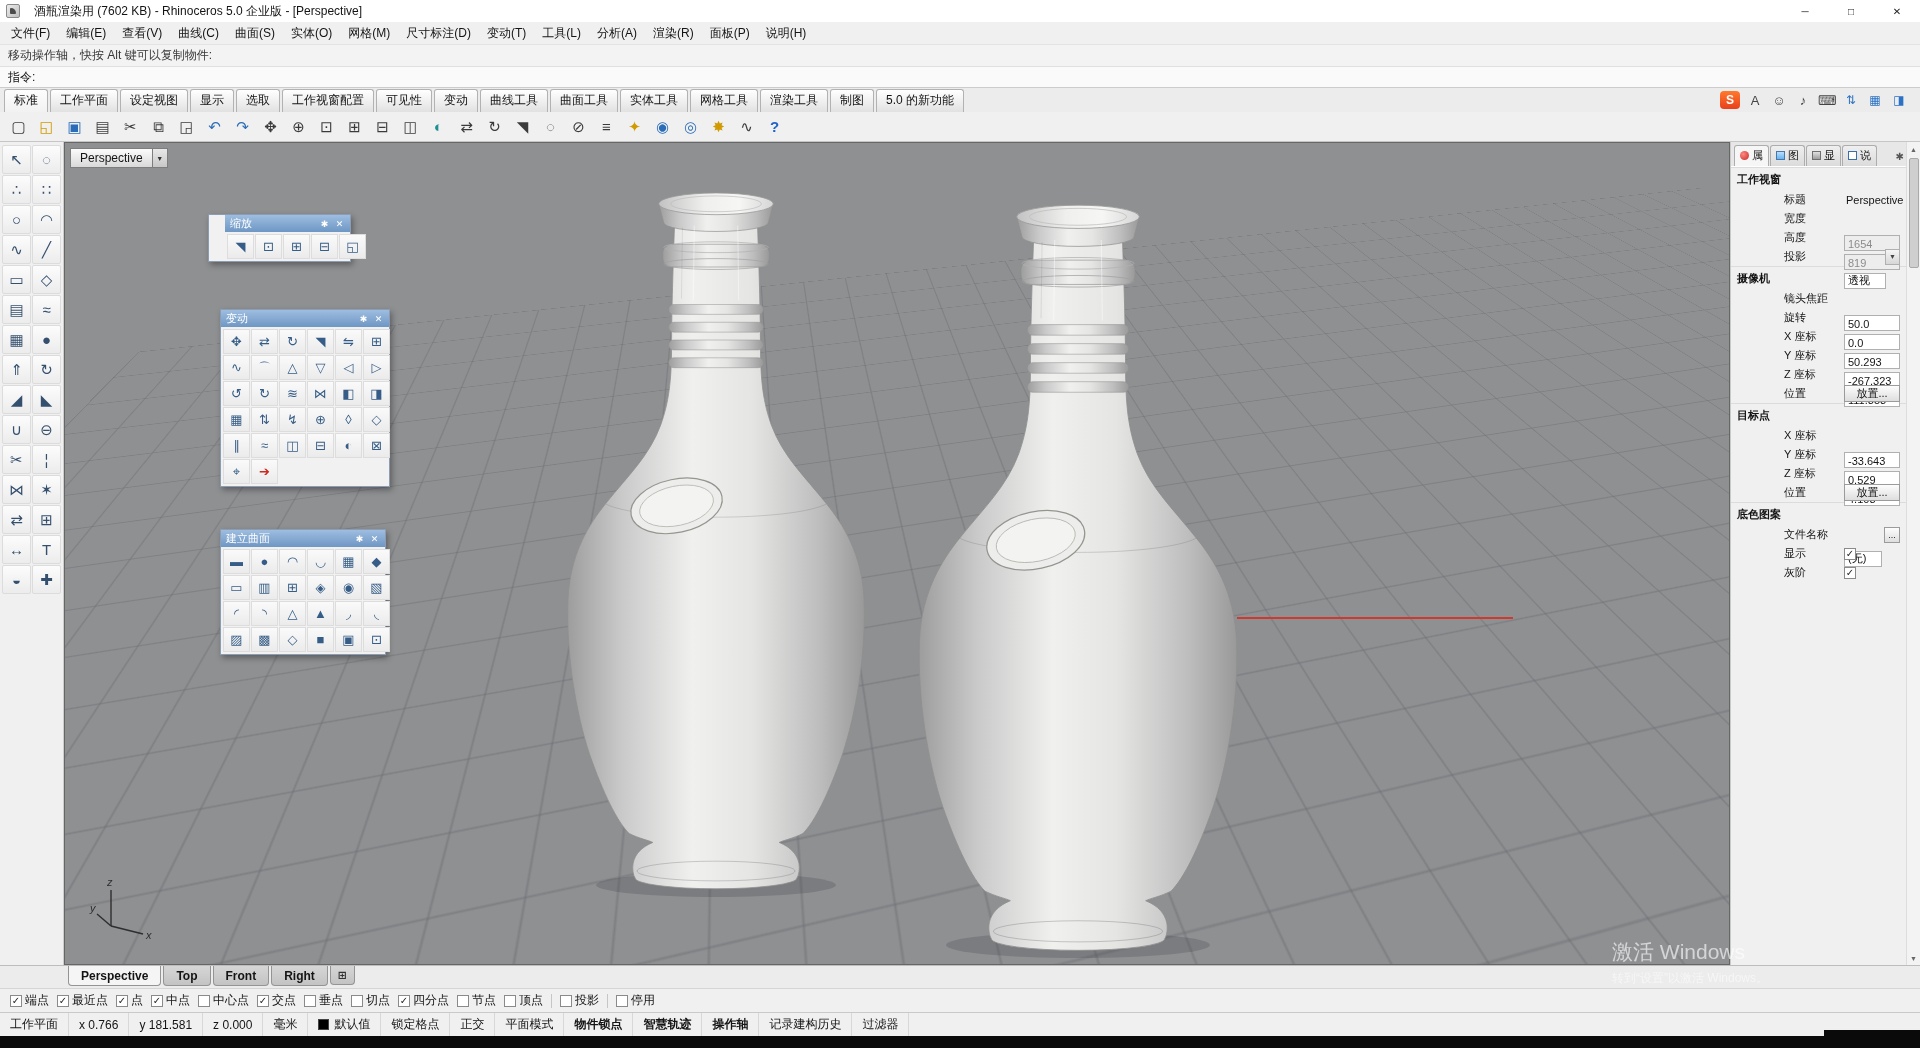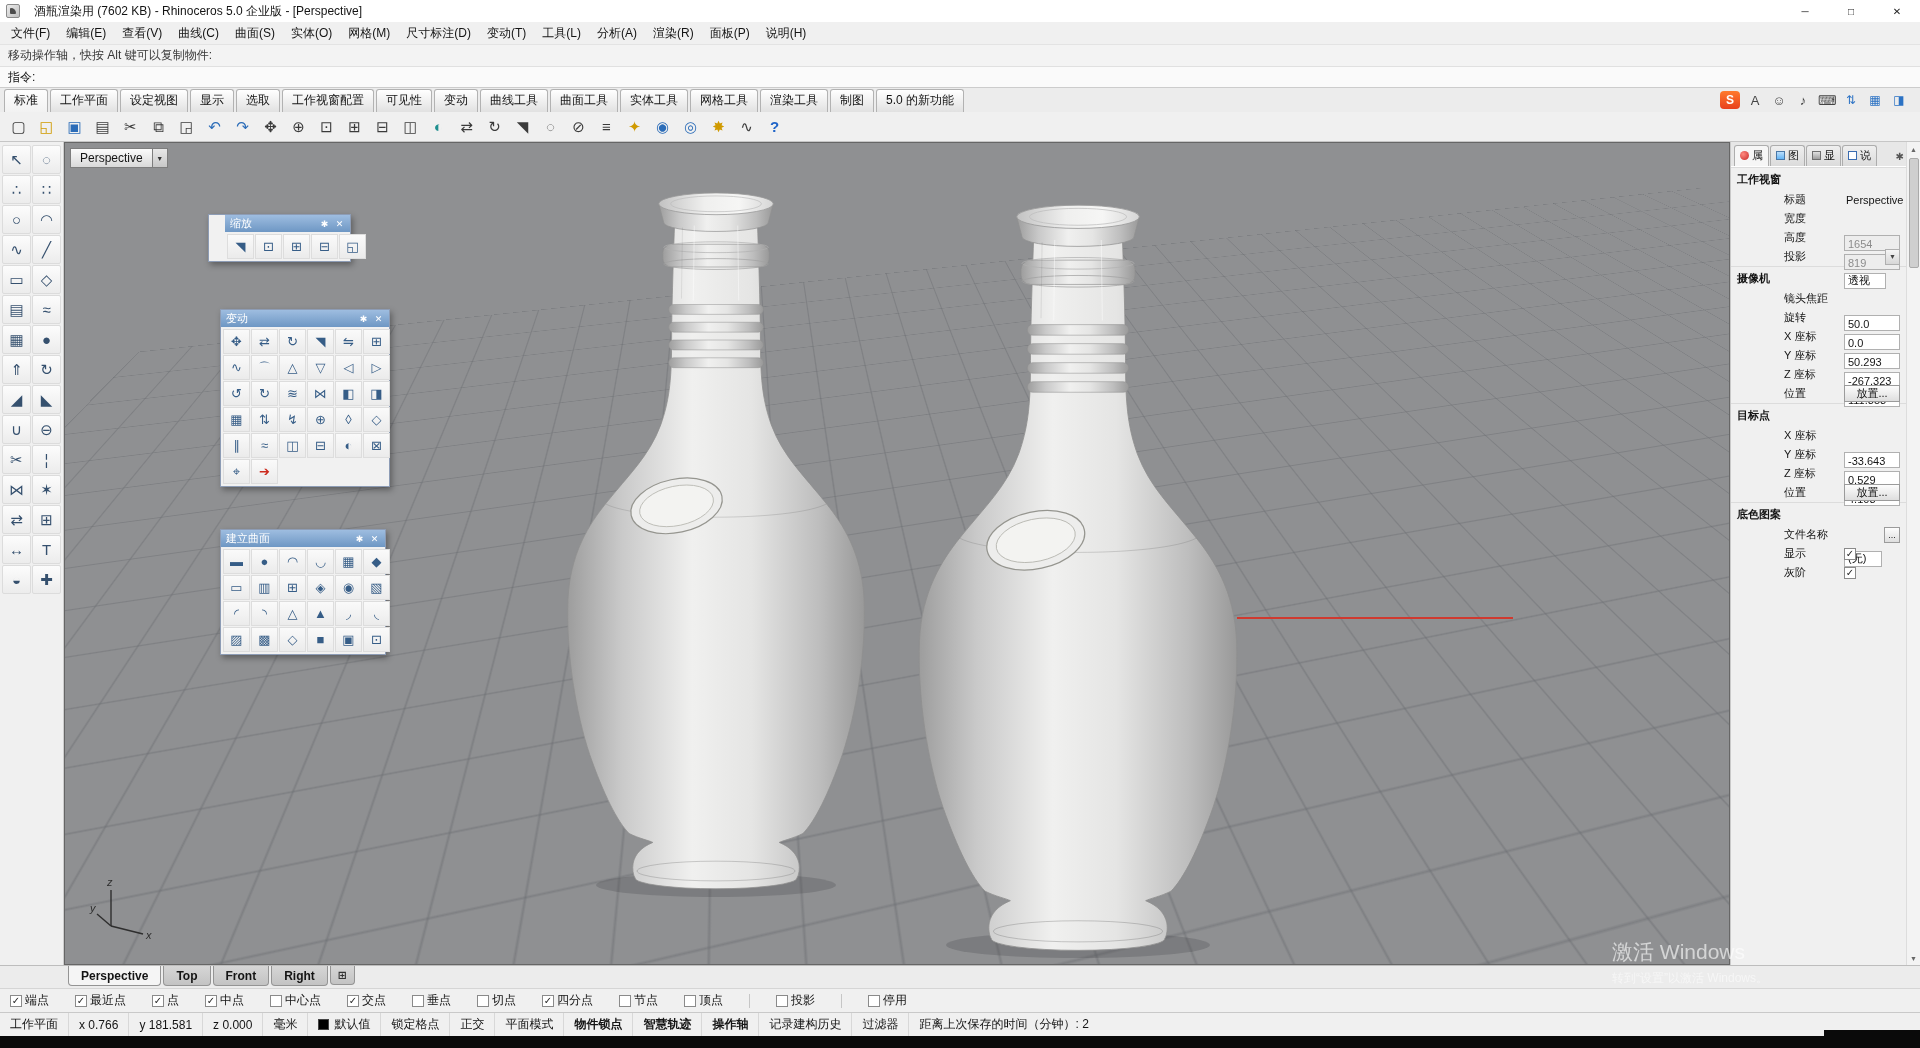"端点" .osnap { gap: 26px -> 8px }
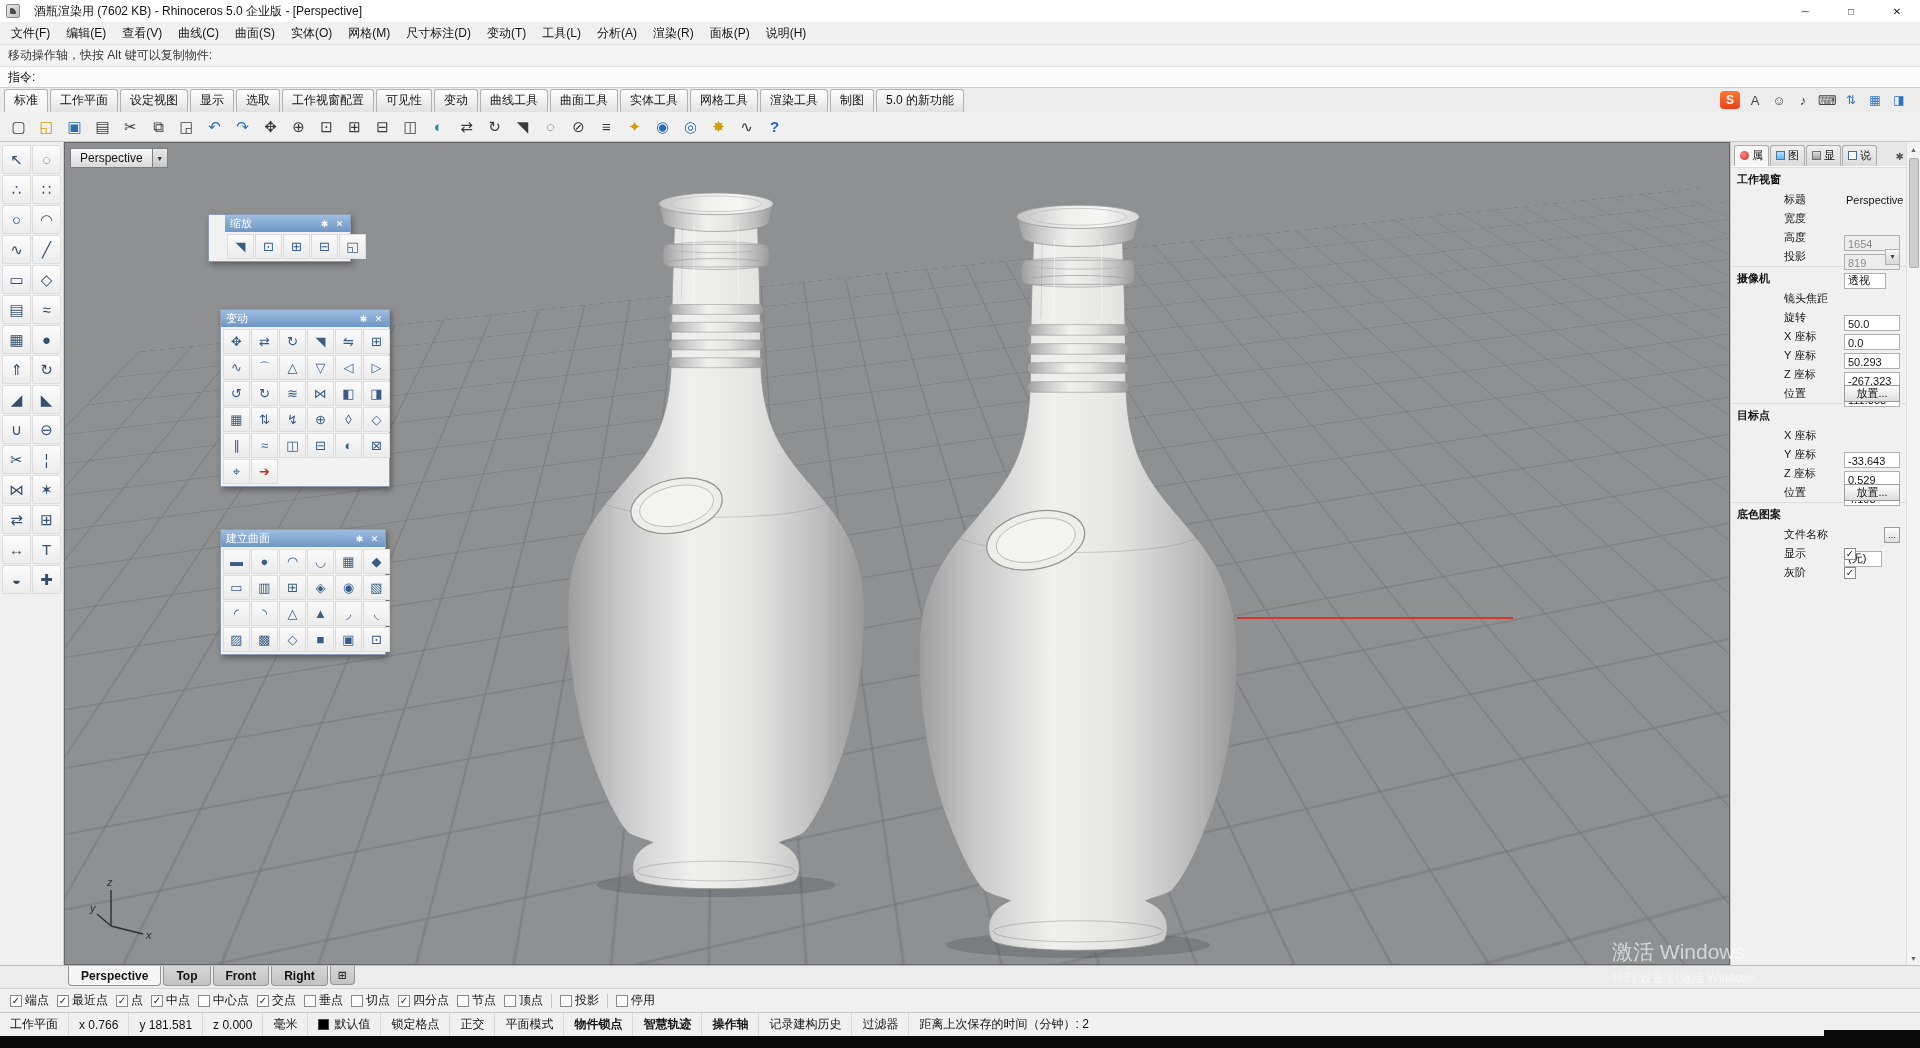"距离上次保存的时间（分钟）: 2" div.sb-seg { html: <div>距离上次保存的时间（分钟）: 2</div> -> none }
